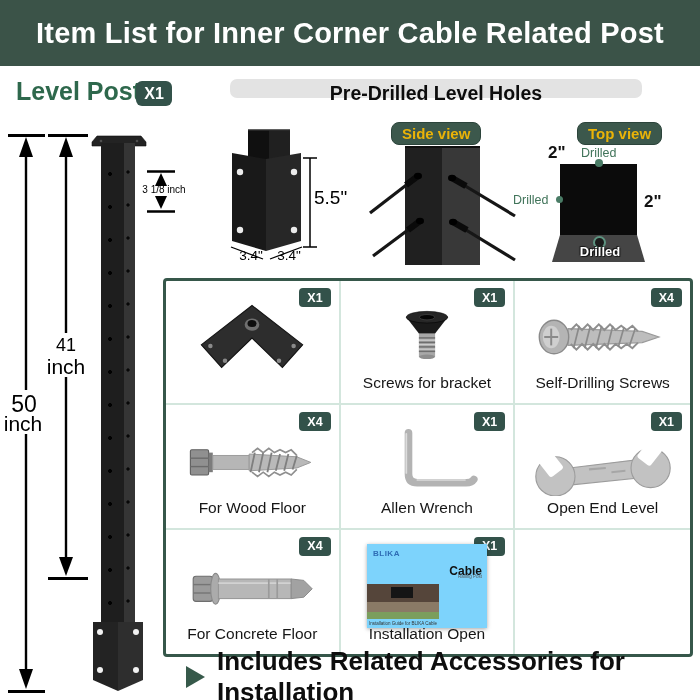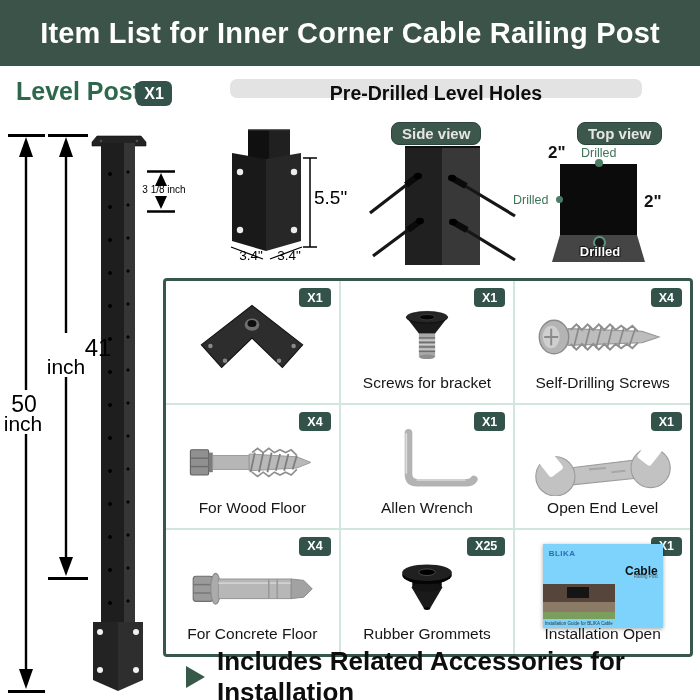"Item List for Inner Corner" h1 { text: Railing -> Related }
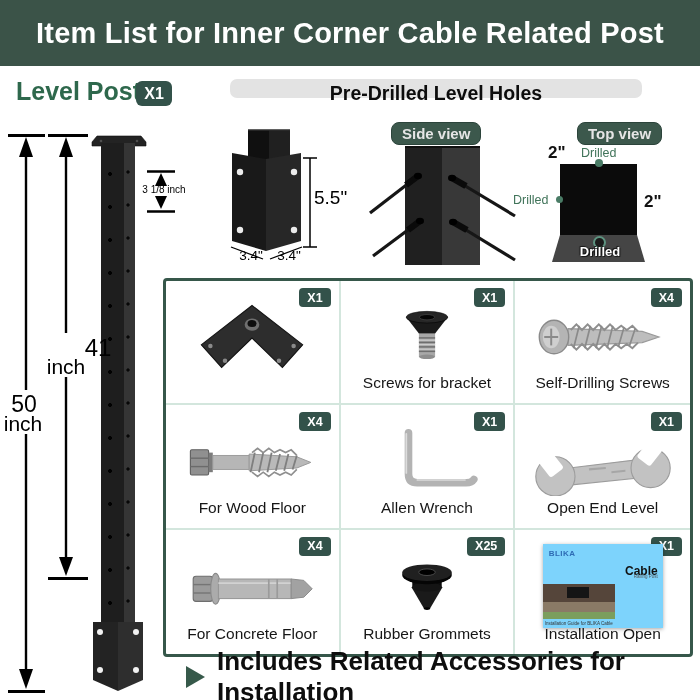"Side view" .view-badge { color: #e5e5e5 -> #eab308 }
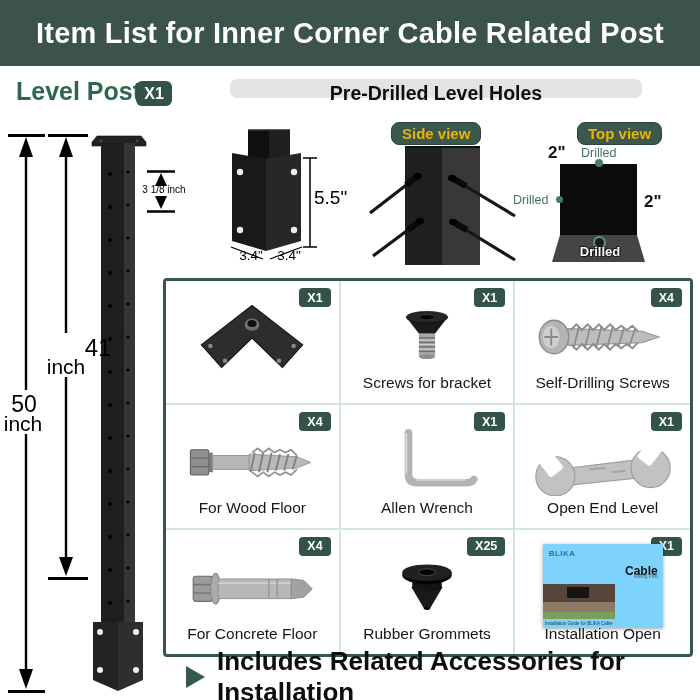"41" .d41v { font-size: 24px -> 18px; margin-left: 32px -> none }
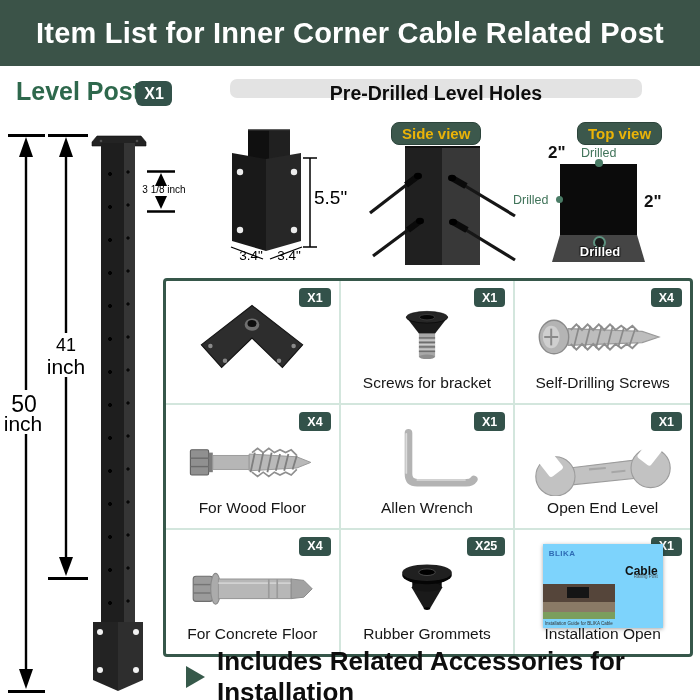"X25" div.cell { html: <div> <span>X25</span> <div> <svg> <polygon></polygon> <ellipse></ellipse> <rect></rect> <ellipse></ellipse> <ellipse></ellipse> <ellipse></ellipse> <ellipse></ellipse> </svg> </div> <div>Rubber Grommets</div> </div> -> none }
